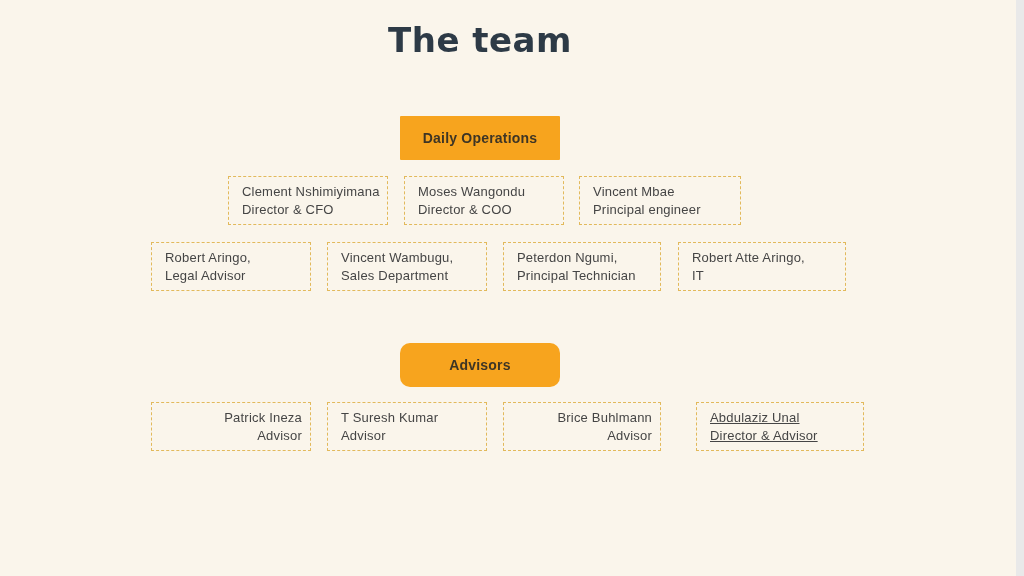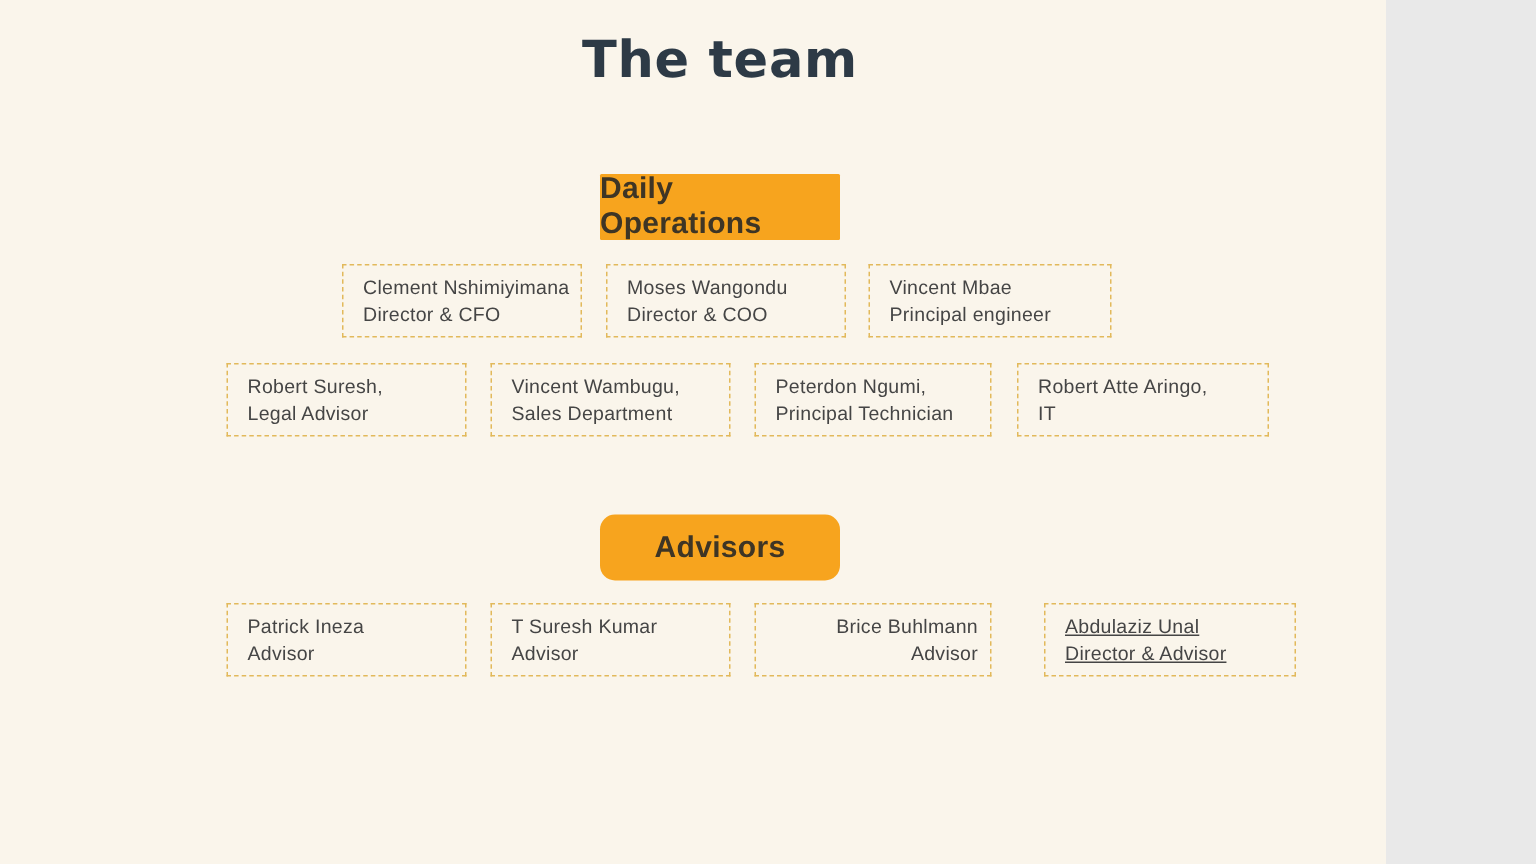"The team" .slide { width: 924px -> 1016px }
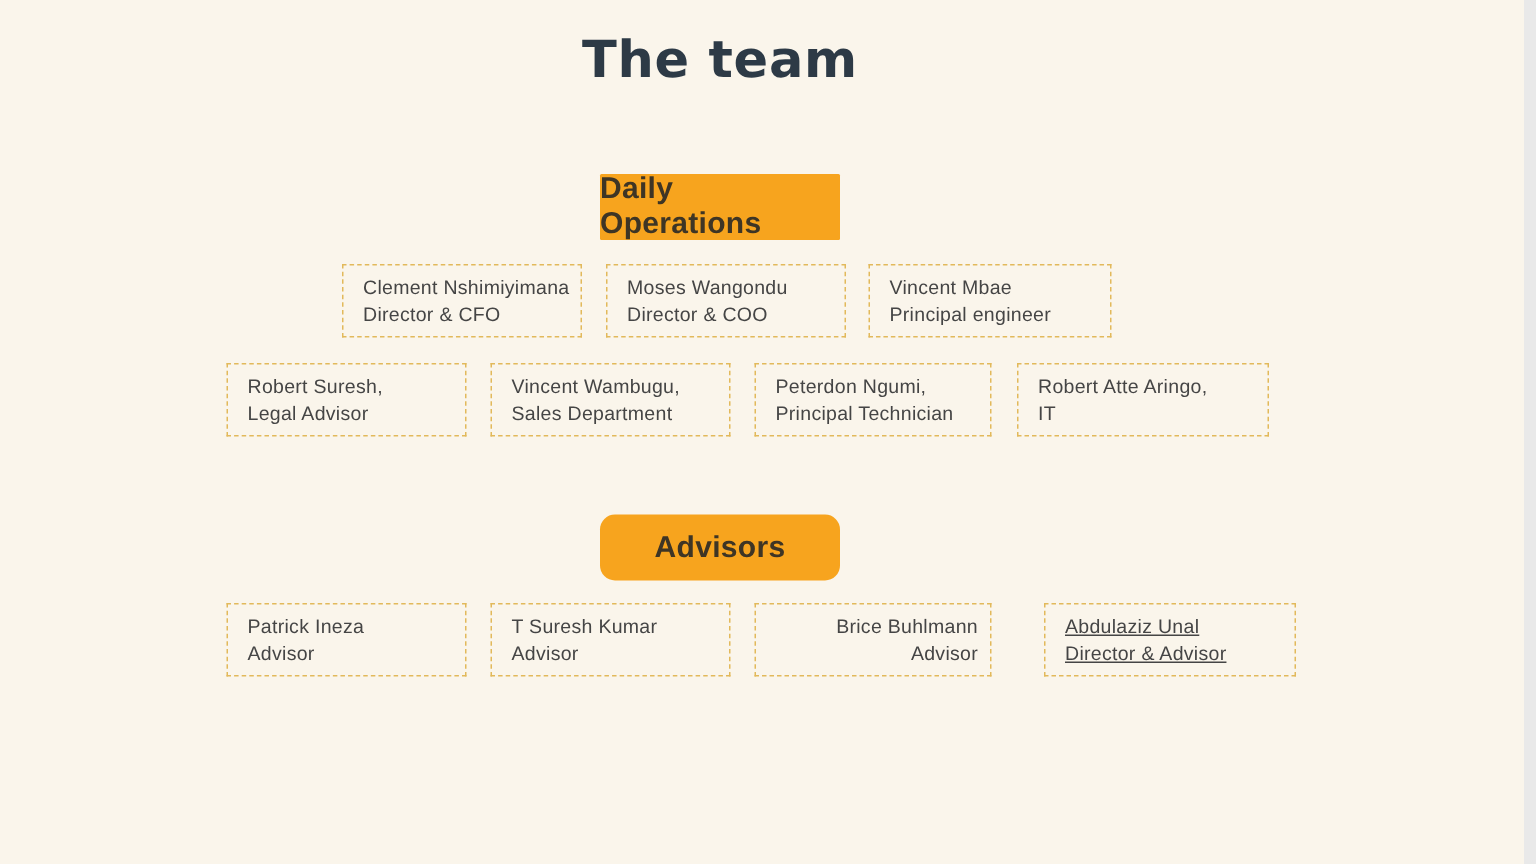"Daily Operations" .header-box span { font-size: 20px -> 14px }
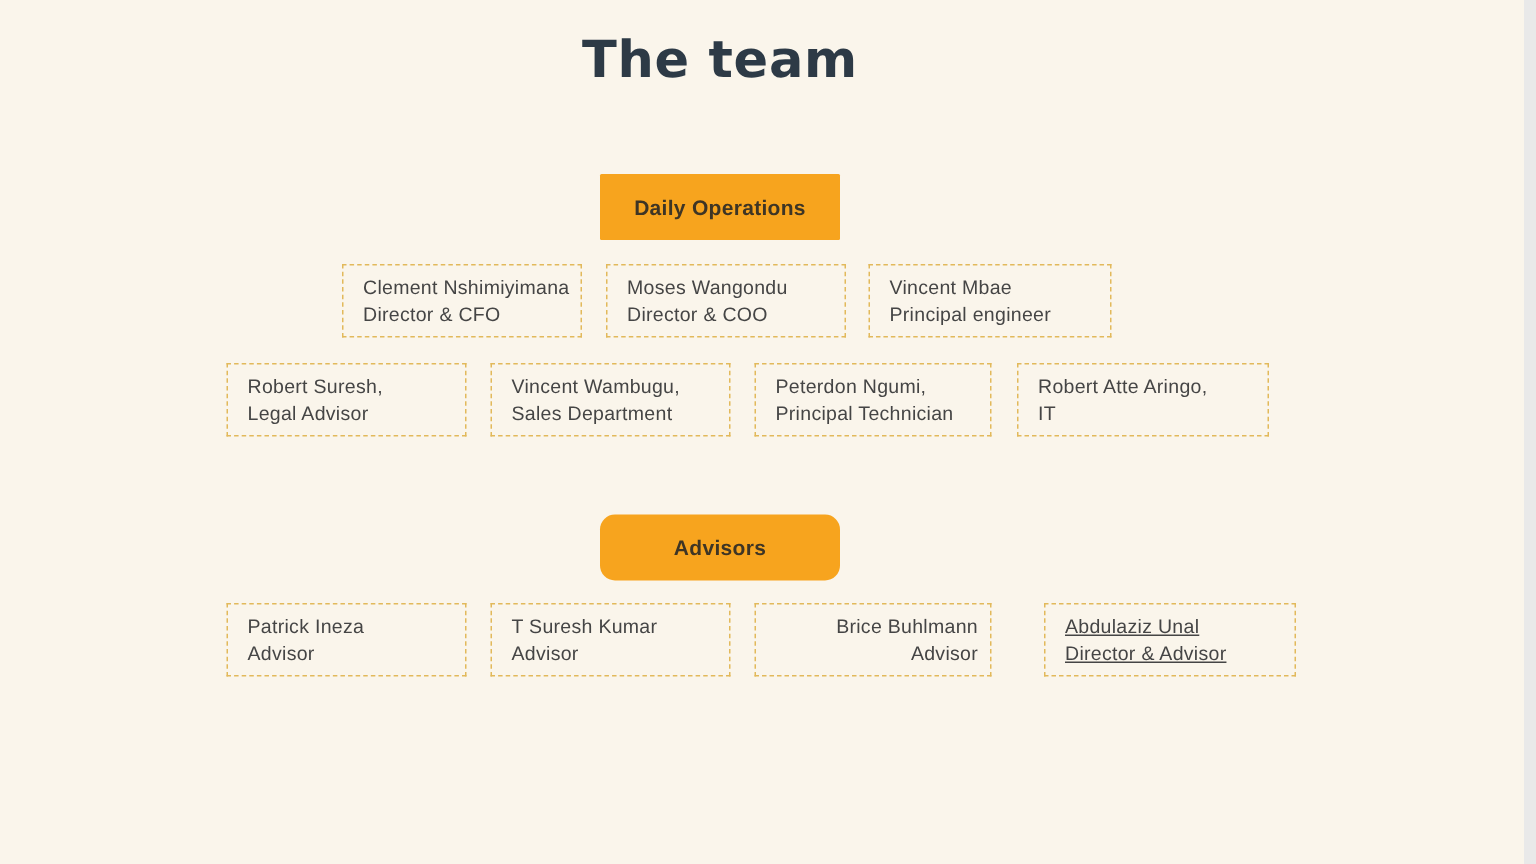"Robert Suresh," div { text: Suresh -> Aringo }
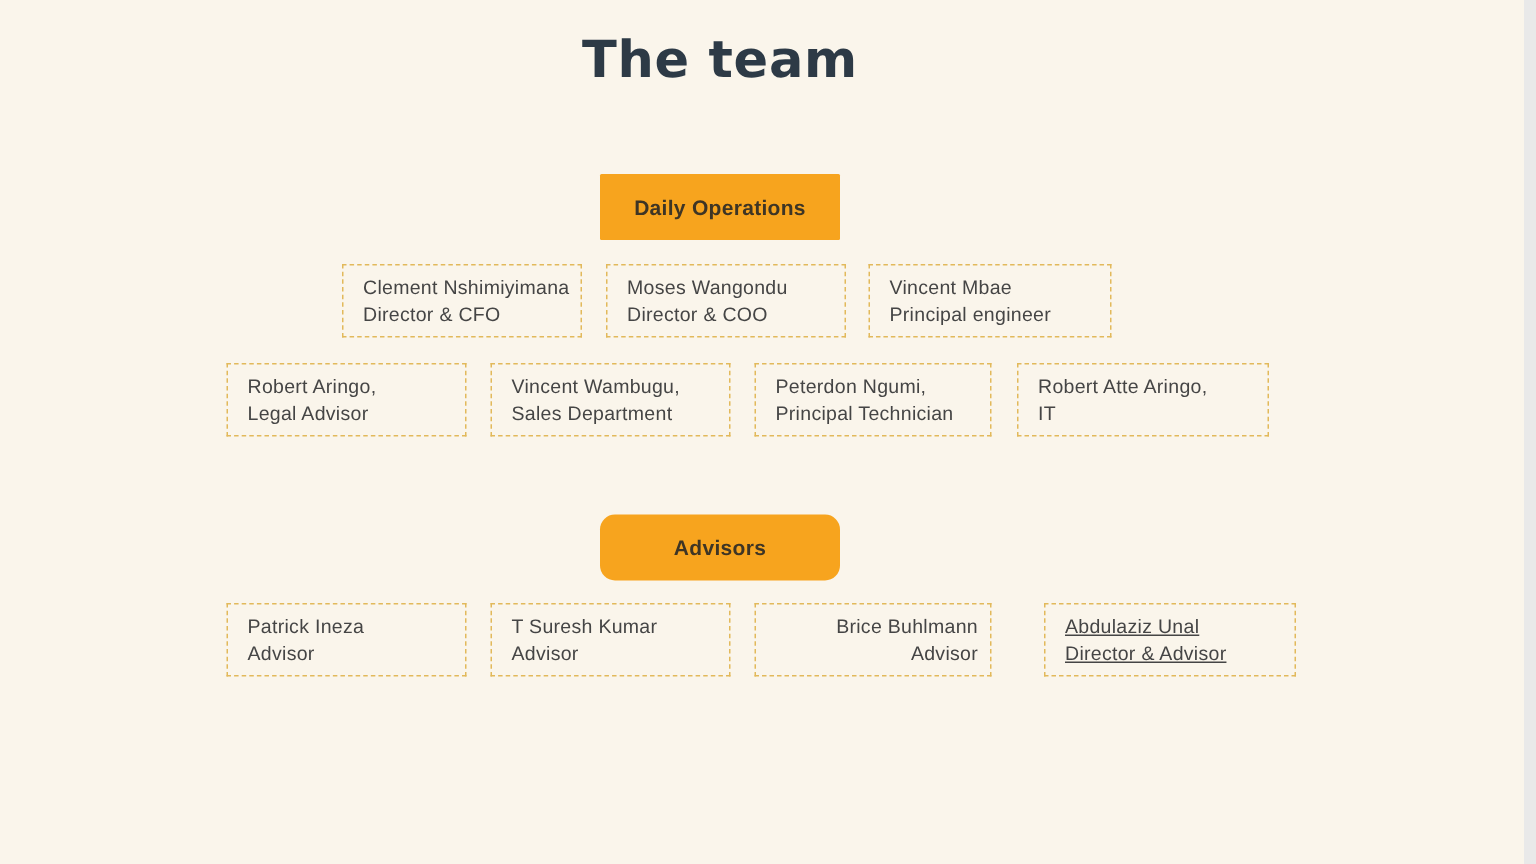"Patrick Ineza" div.member-box { text-align: none -> right }
